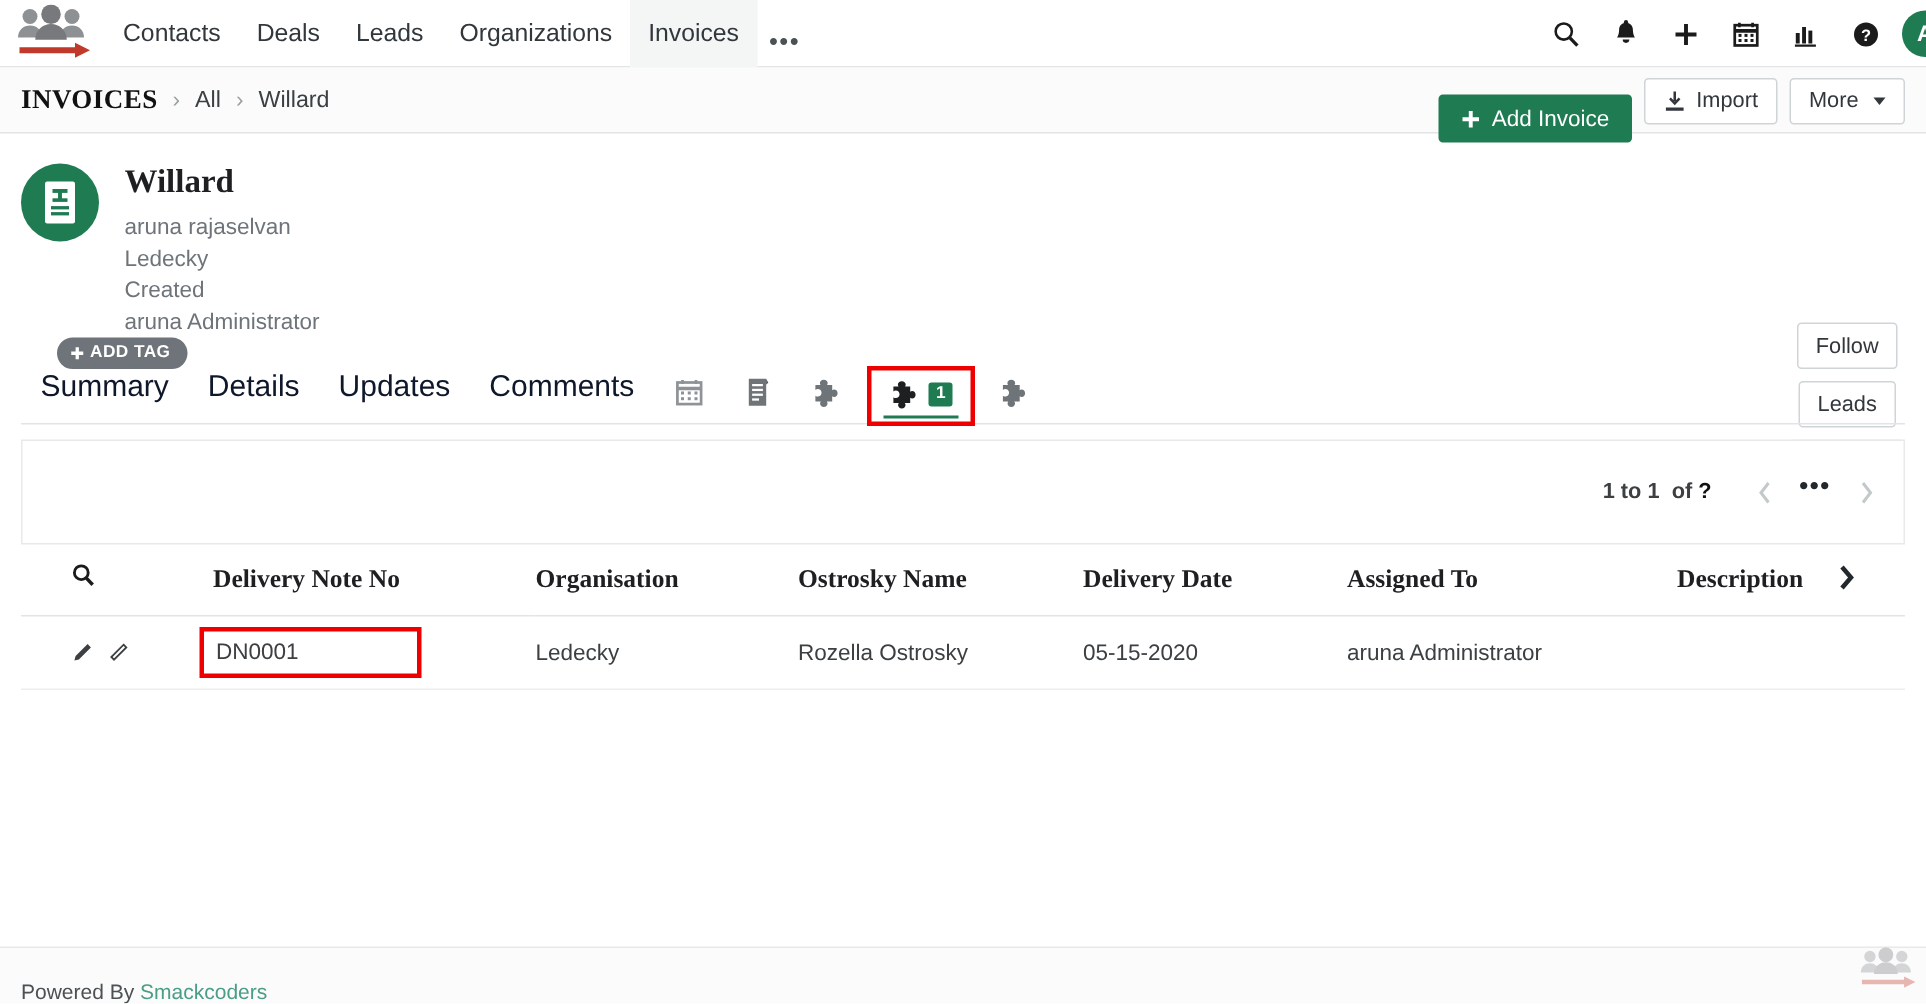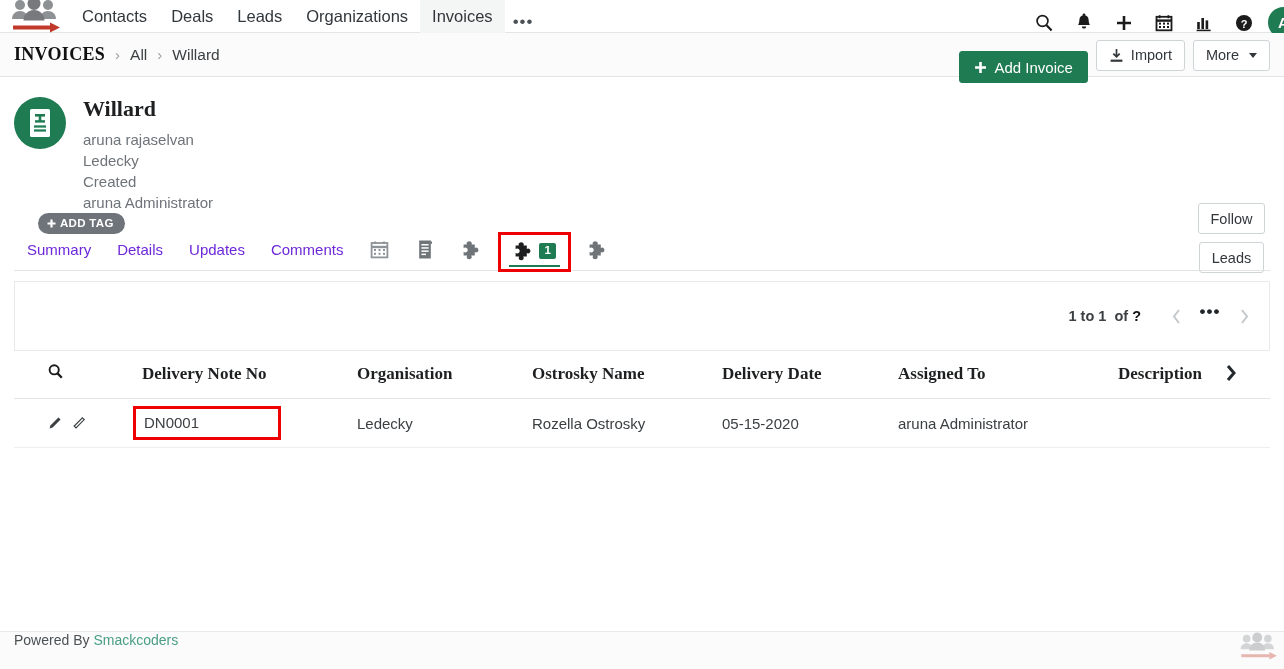"Contacts" .topnav { height: 33px -> 45px }
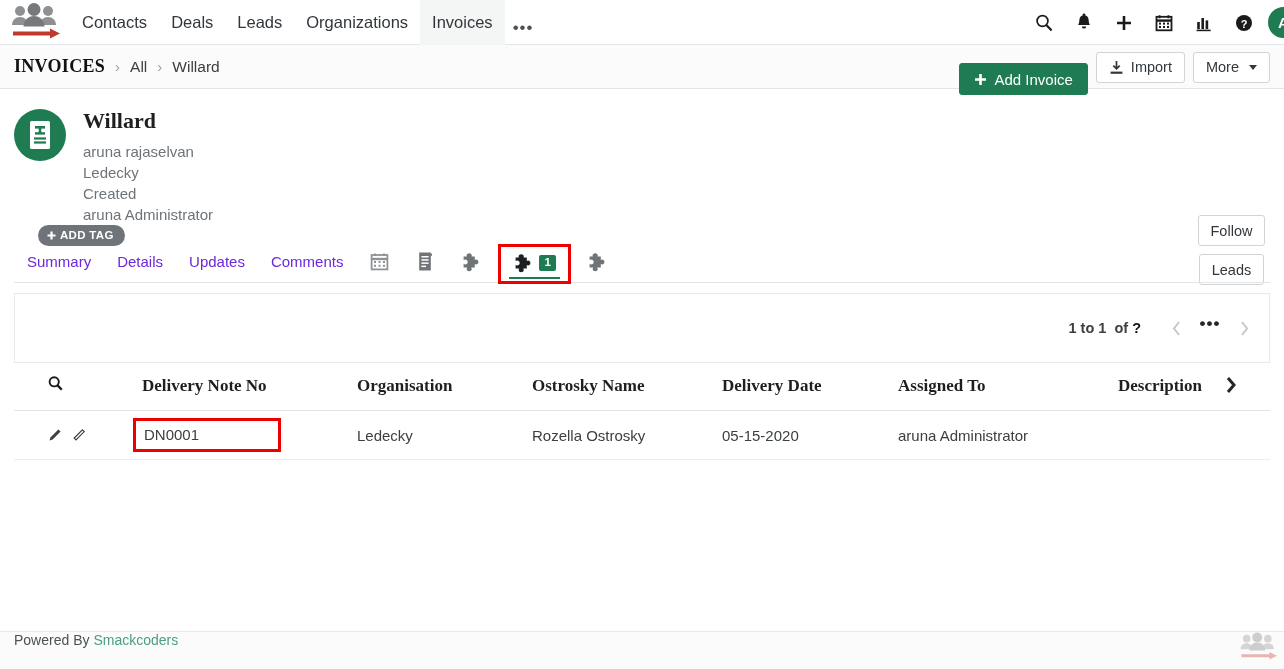"Summary" .tab { color: #6d28d9 -> #0f172a; font-size: 15px -> 20px }
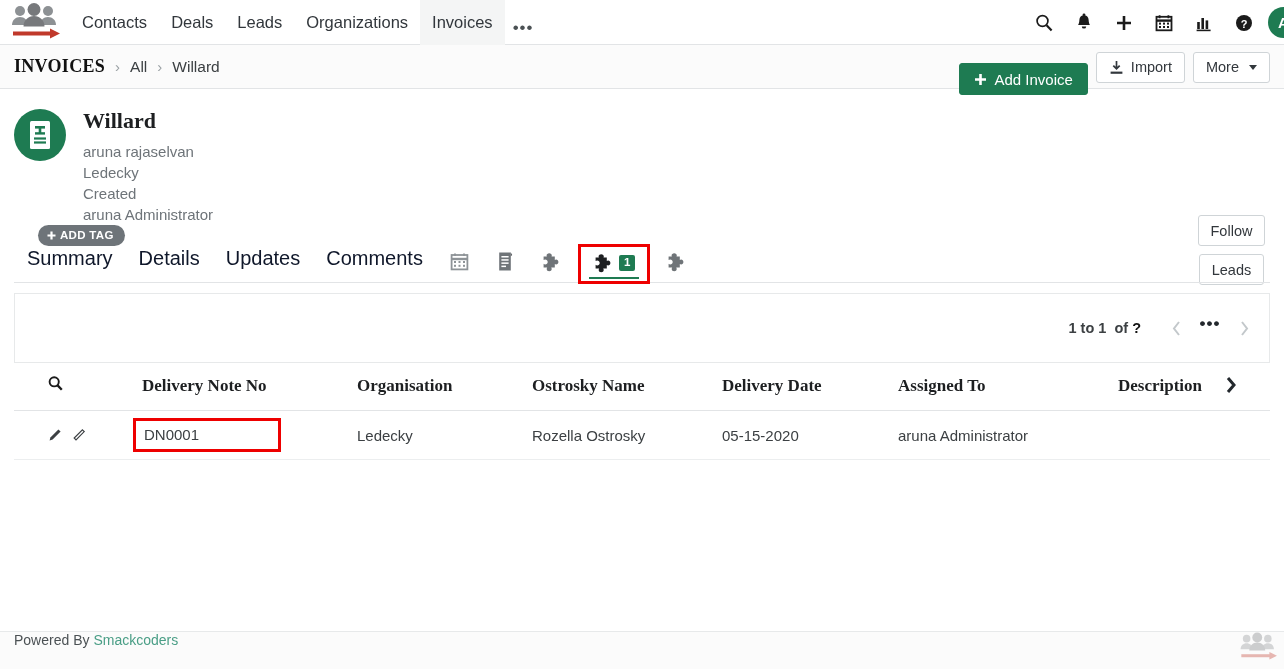"Powered By Smackcoders" .footer { align-items: flex-start -> flex-end }
